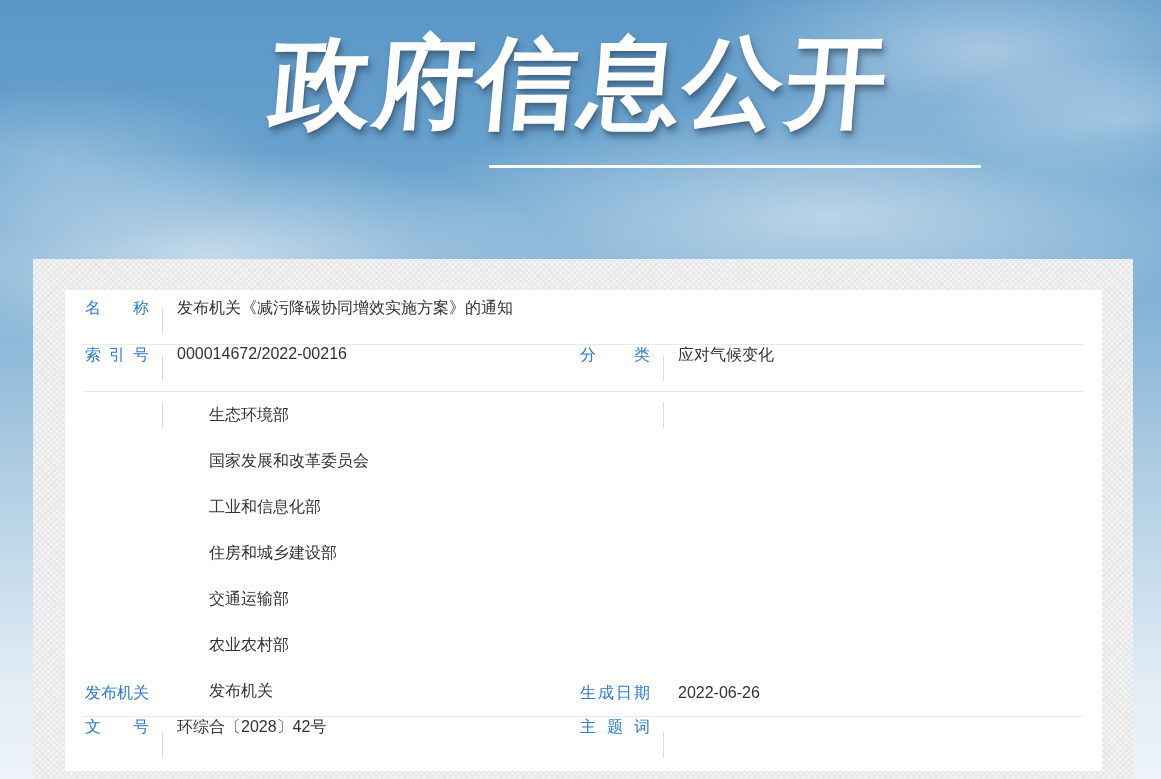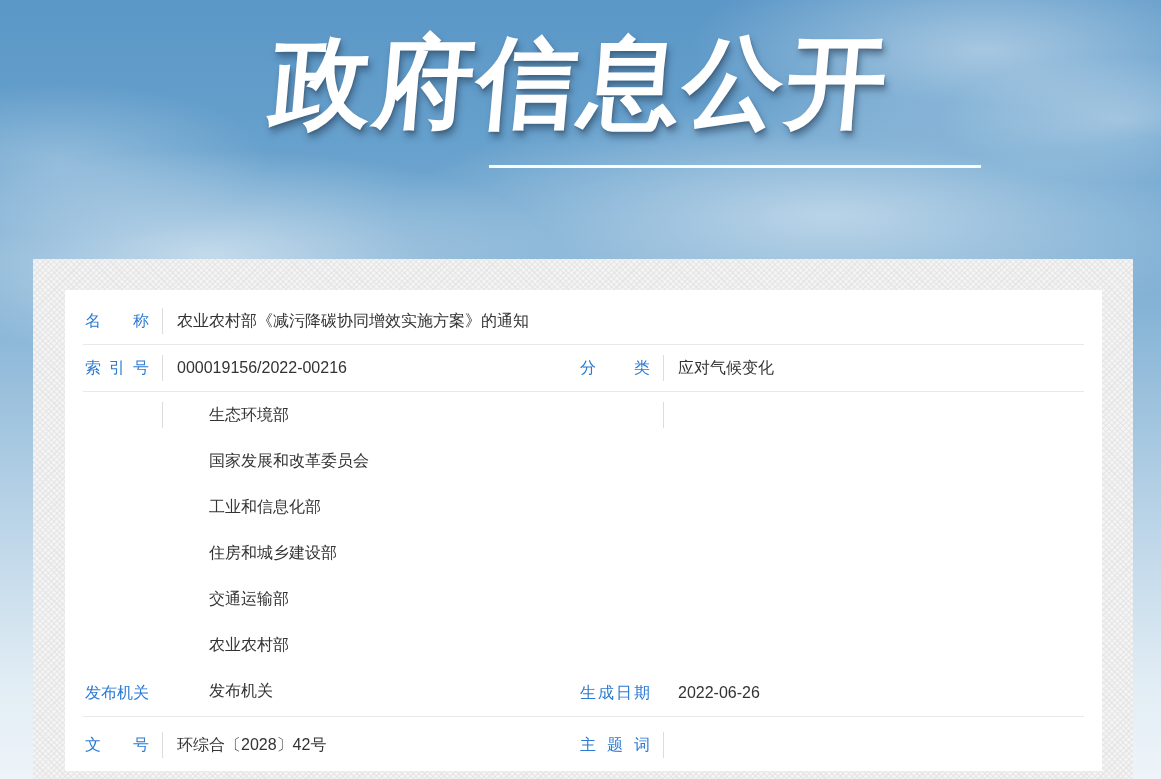"名称" .row { align-items: center -> flex-start }
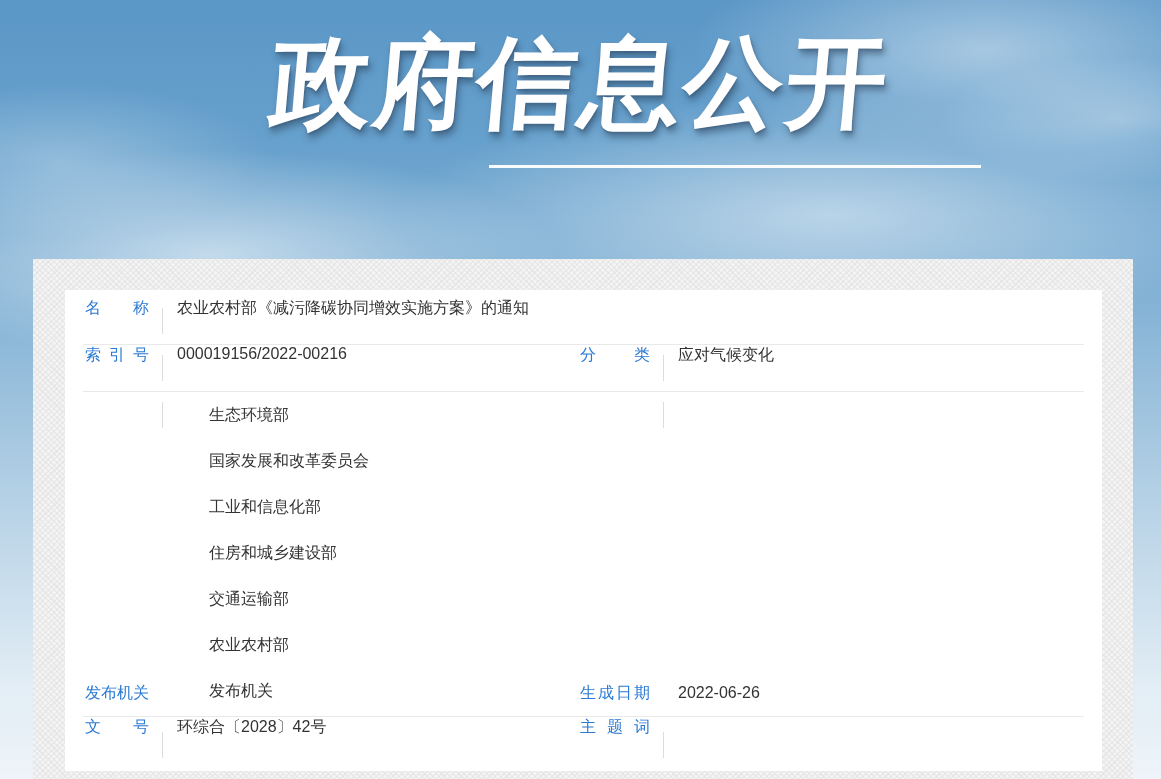"农业农村部《减污降碳协同增效实施方案》的通知" span.fvalue { text: 农业农村部 -> 发布机关 }
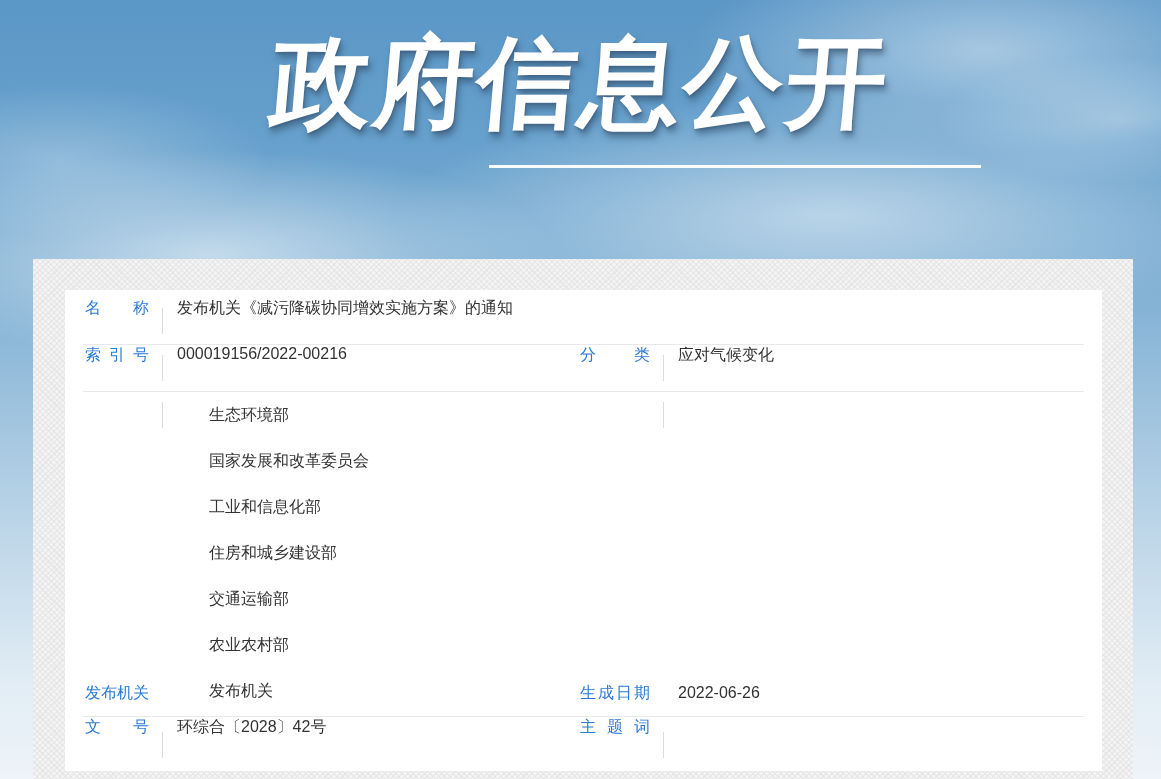"000019156/2022-00216" span.fvalue { text: 000019156/2022-00216 -> 000014672/2022-00216 }
